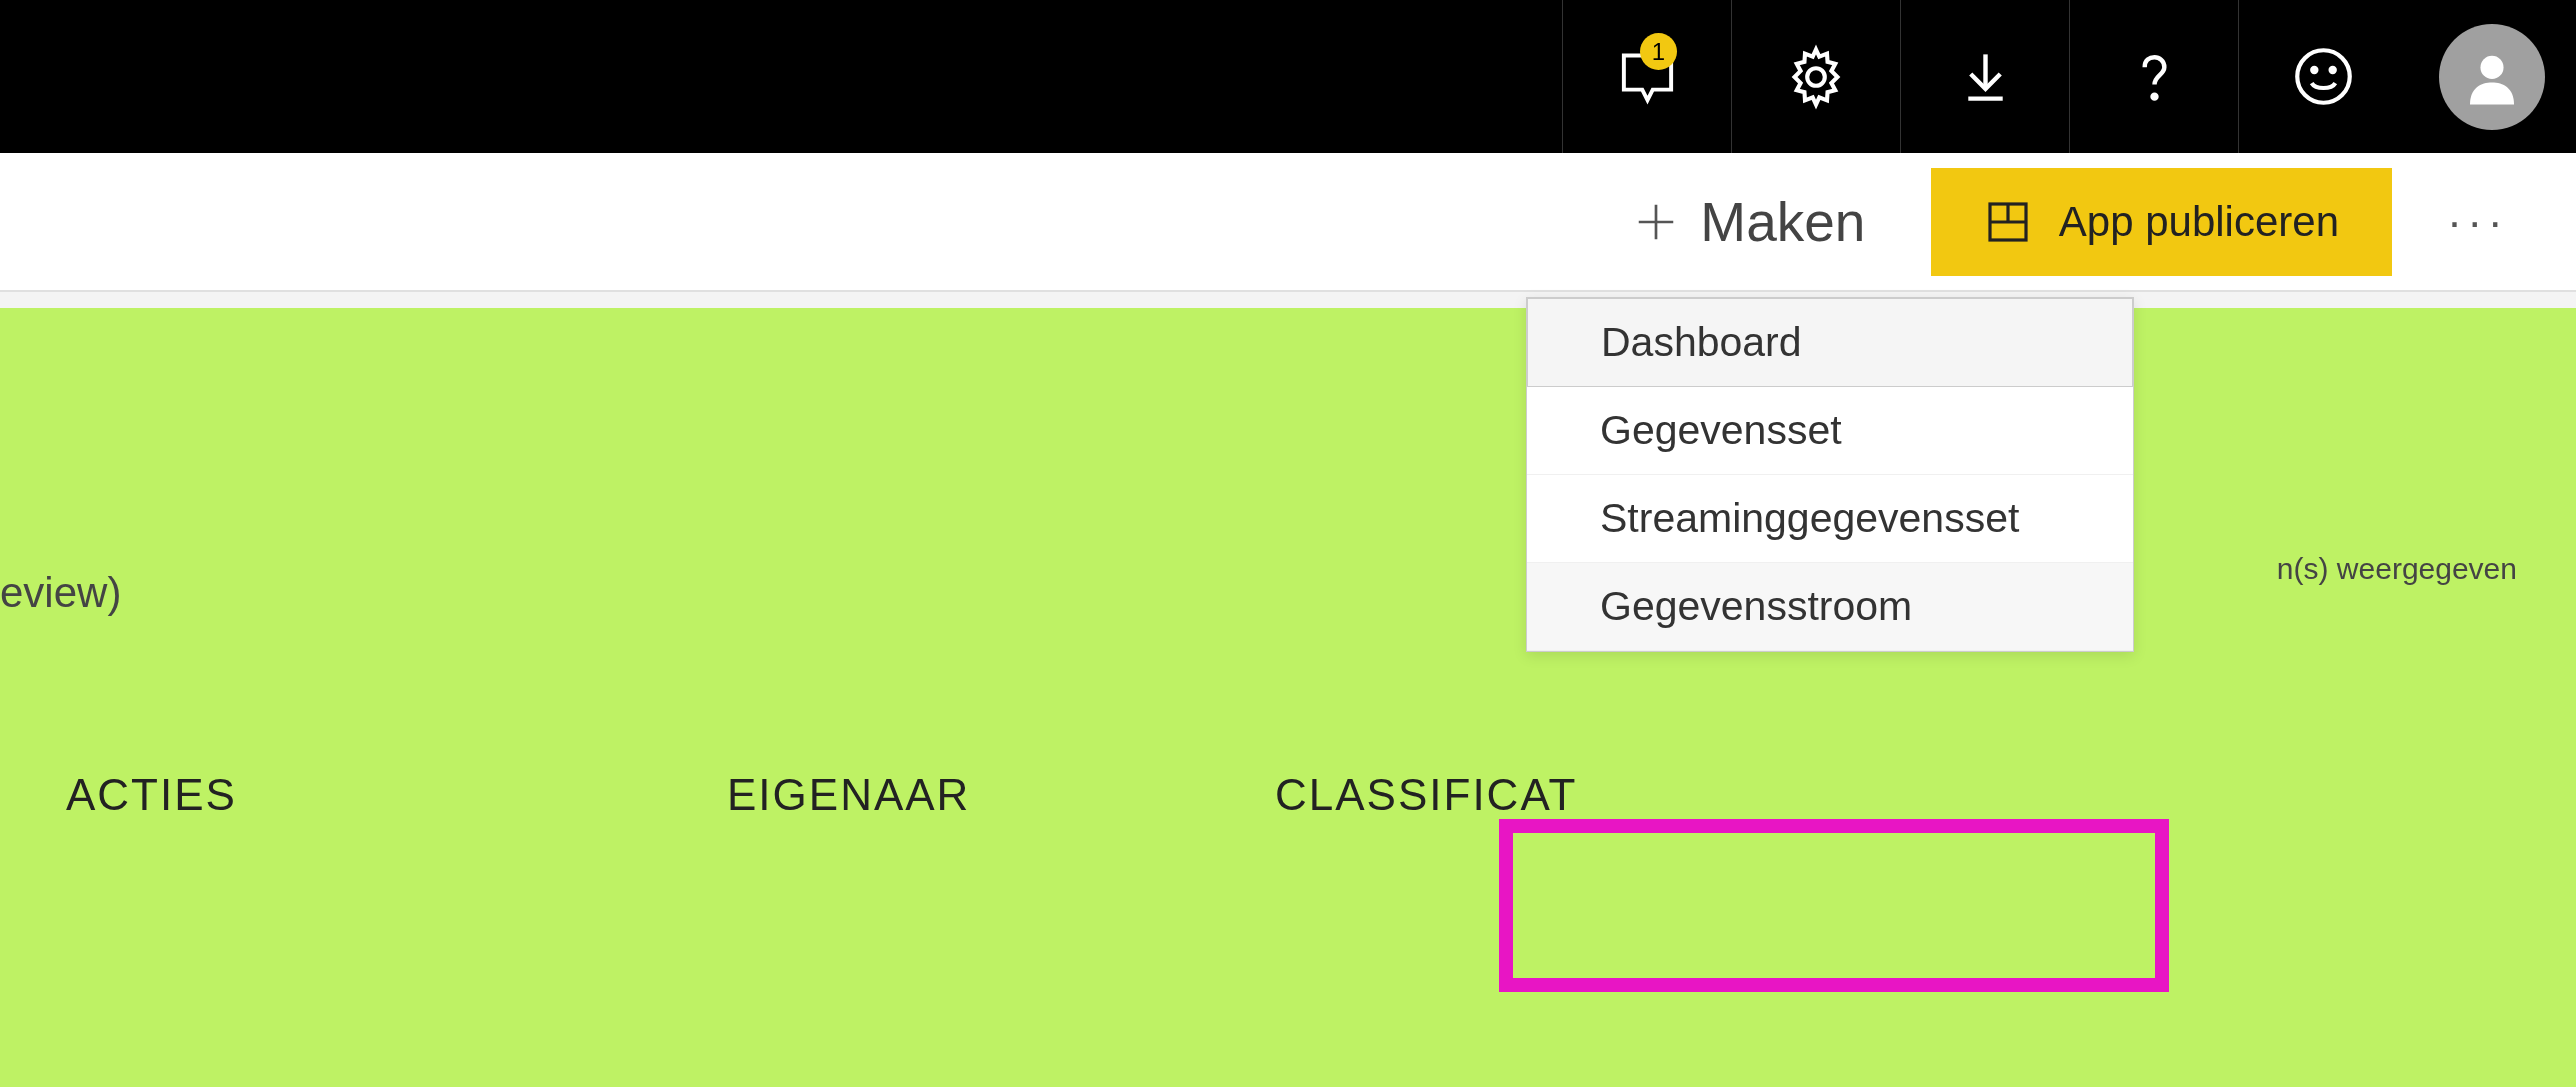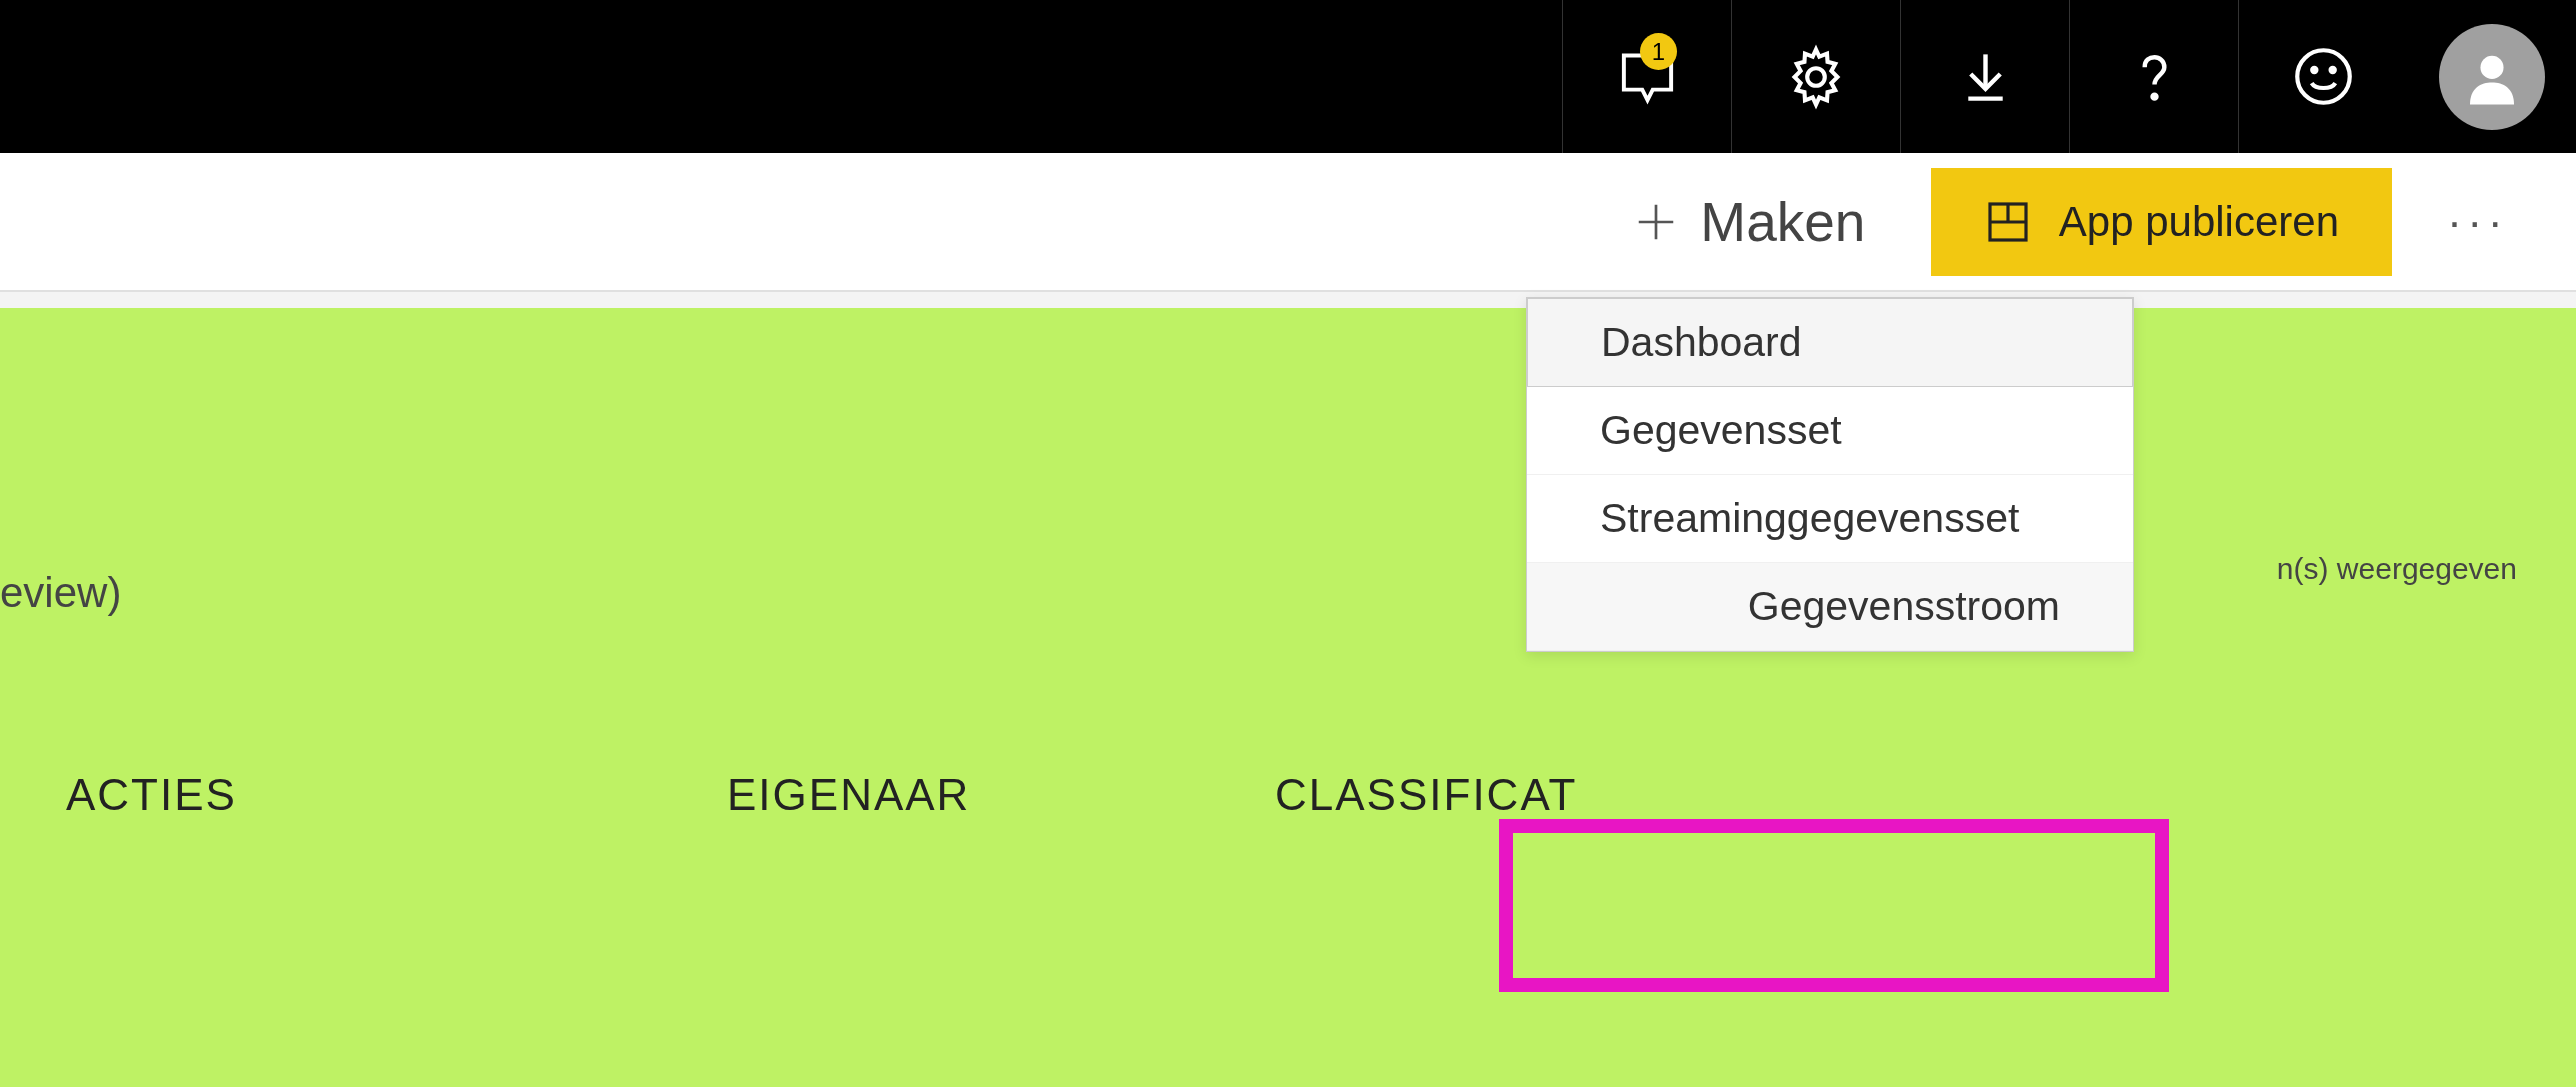"Gegevensstroom" .dropdown-item.highlighted-pink { text-align: right -> none }
